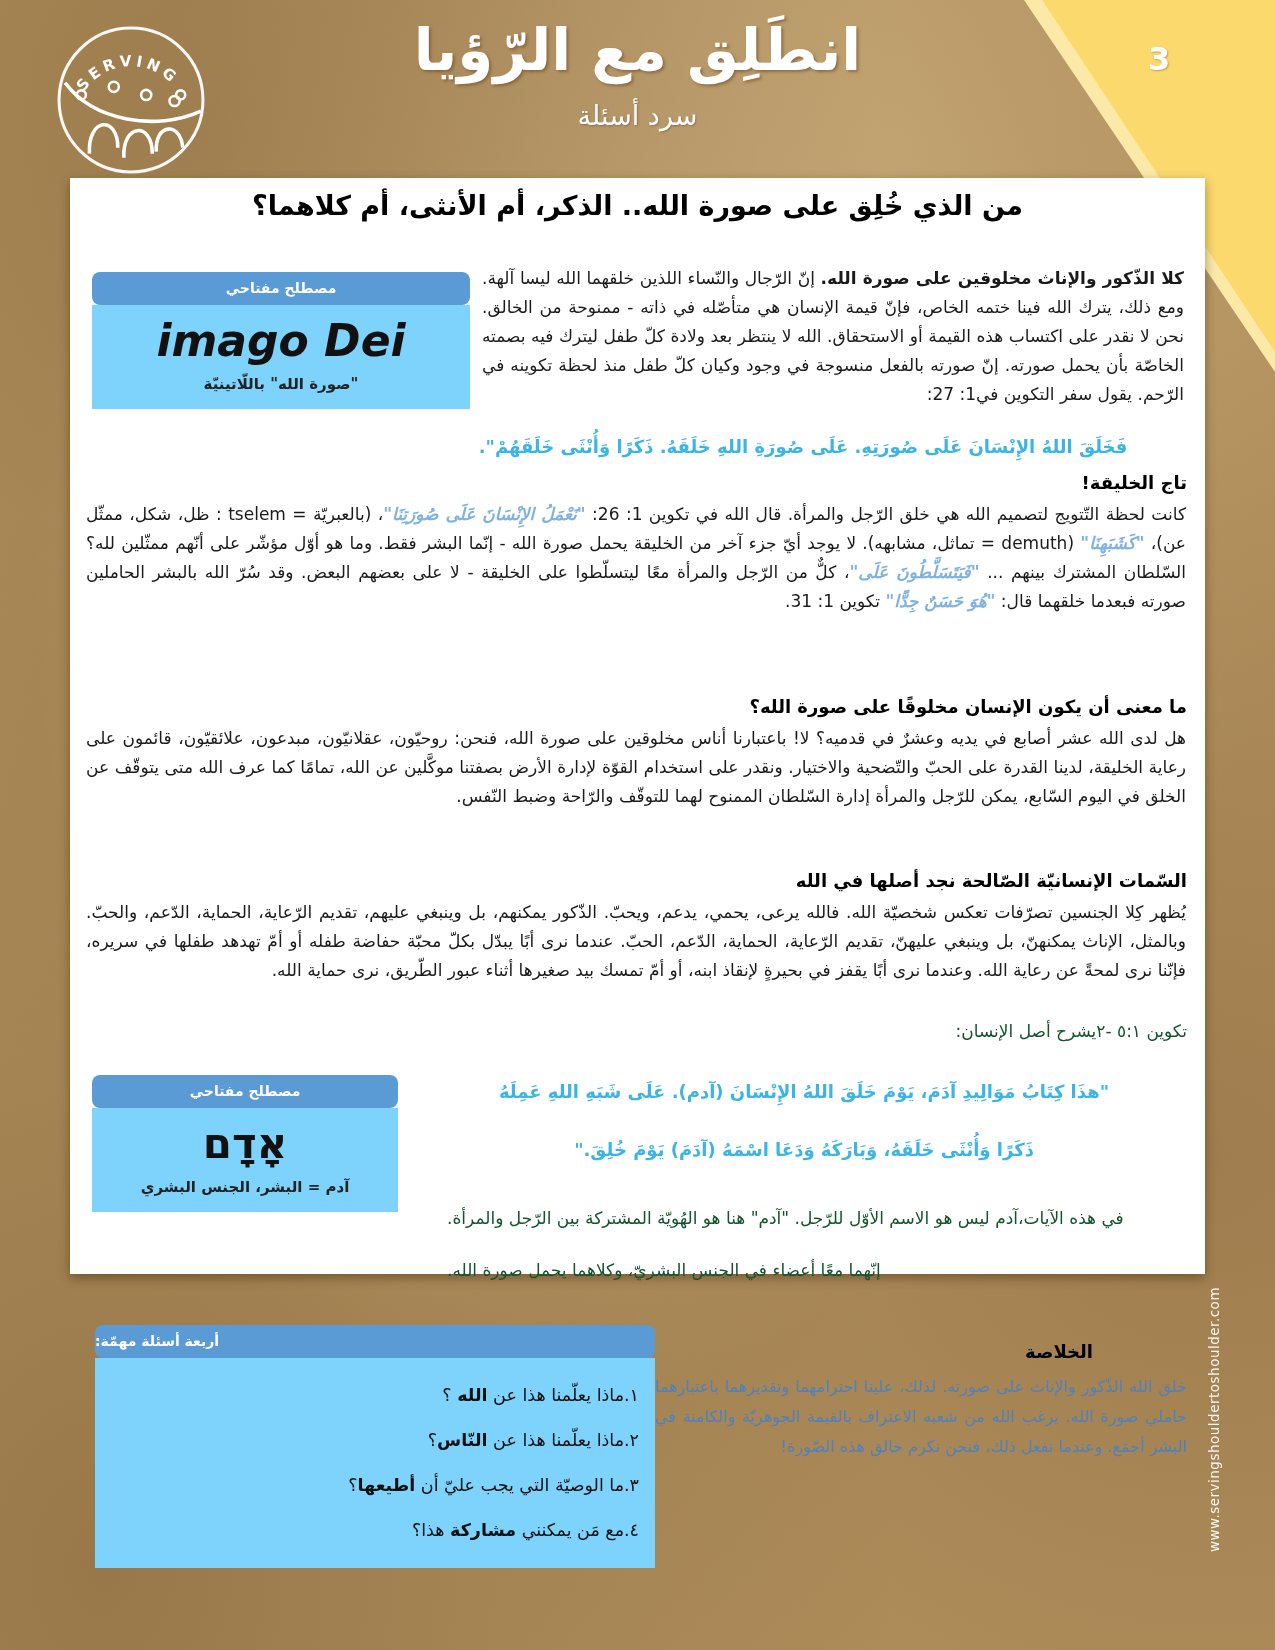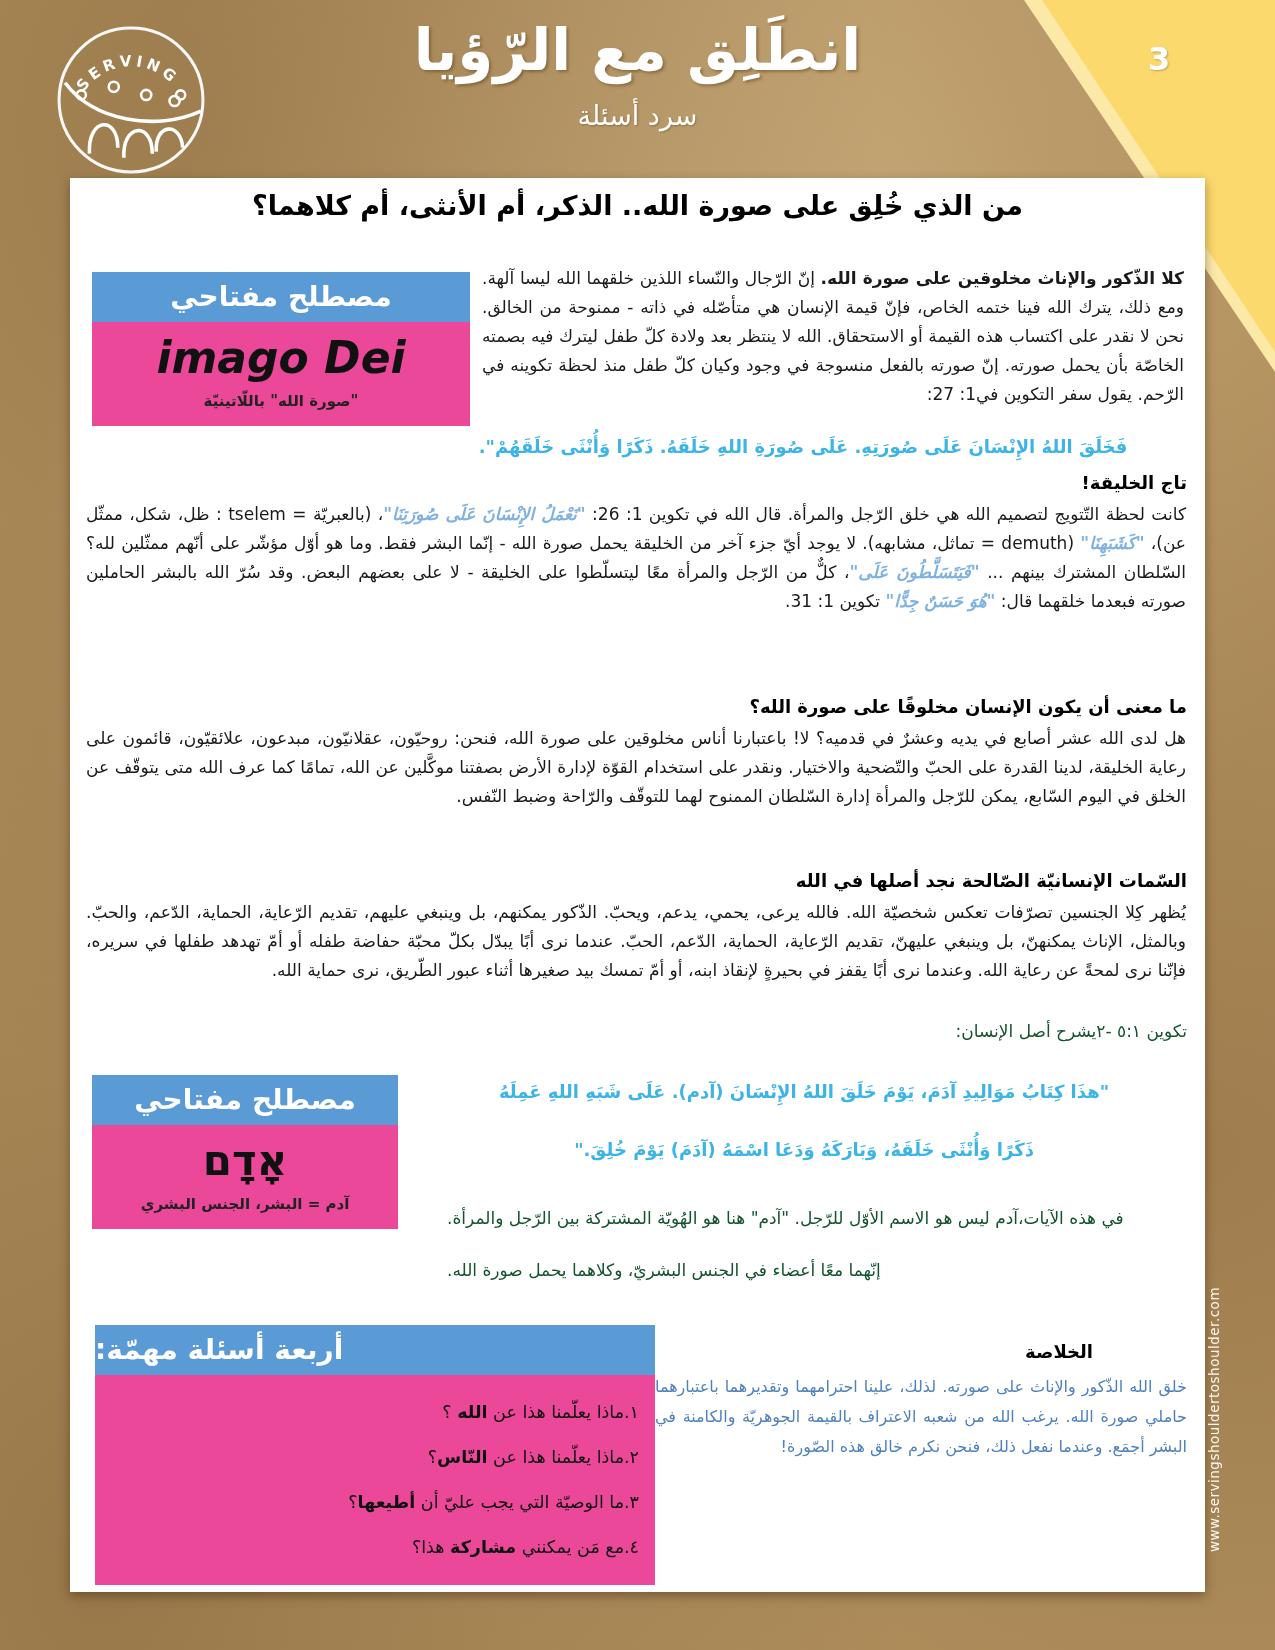"من الذي خُلِق على صورة" .card { height: 1414px -> 1096px }
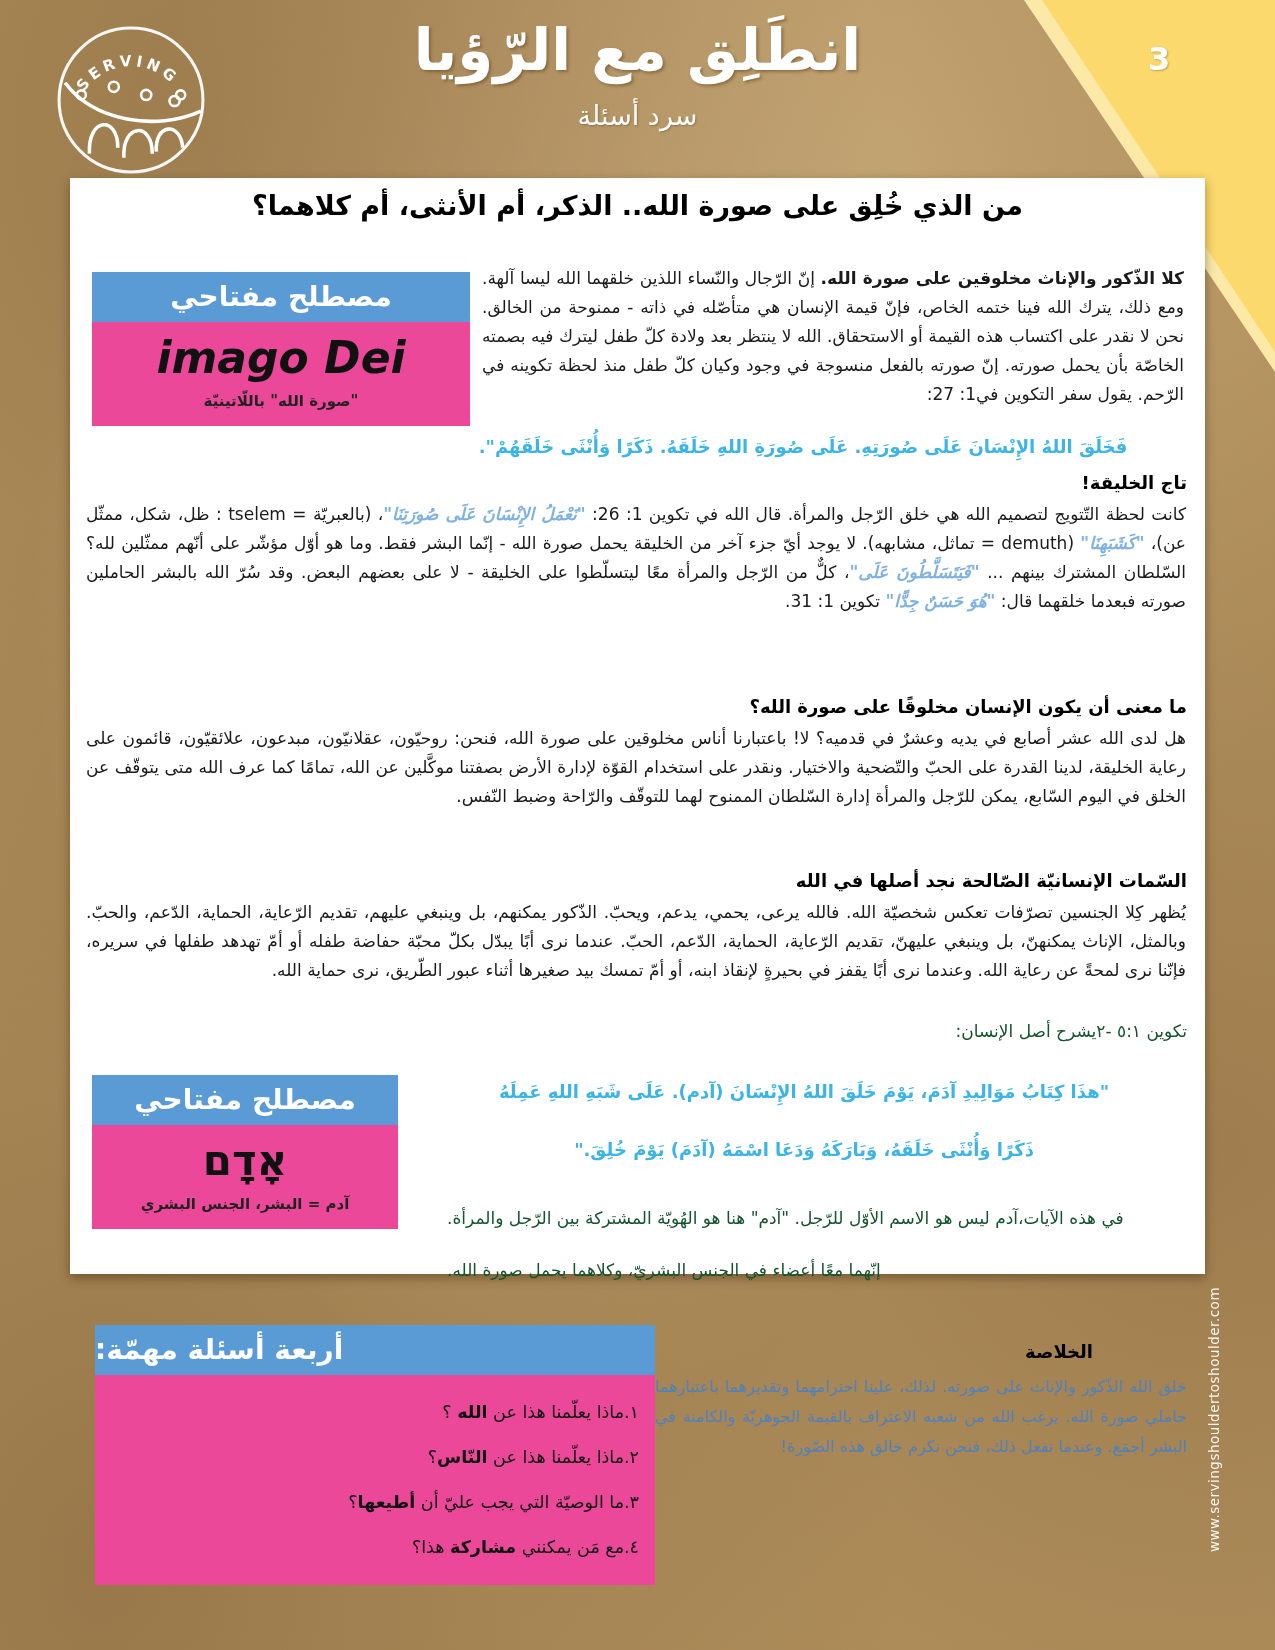"مصطلح مفتاحي" .keybox .kb-head { border-radius: none -> 8px; font-size: 28px -> 14px }
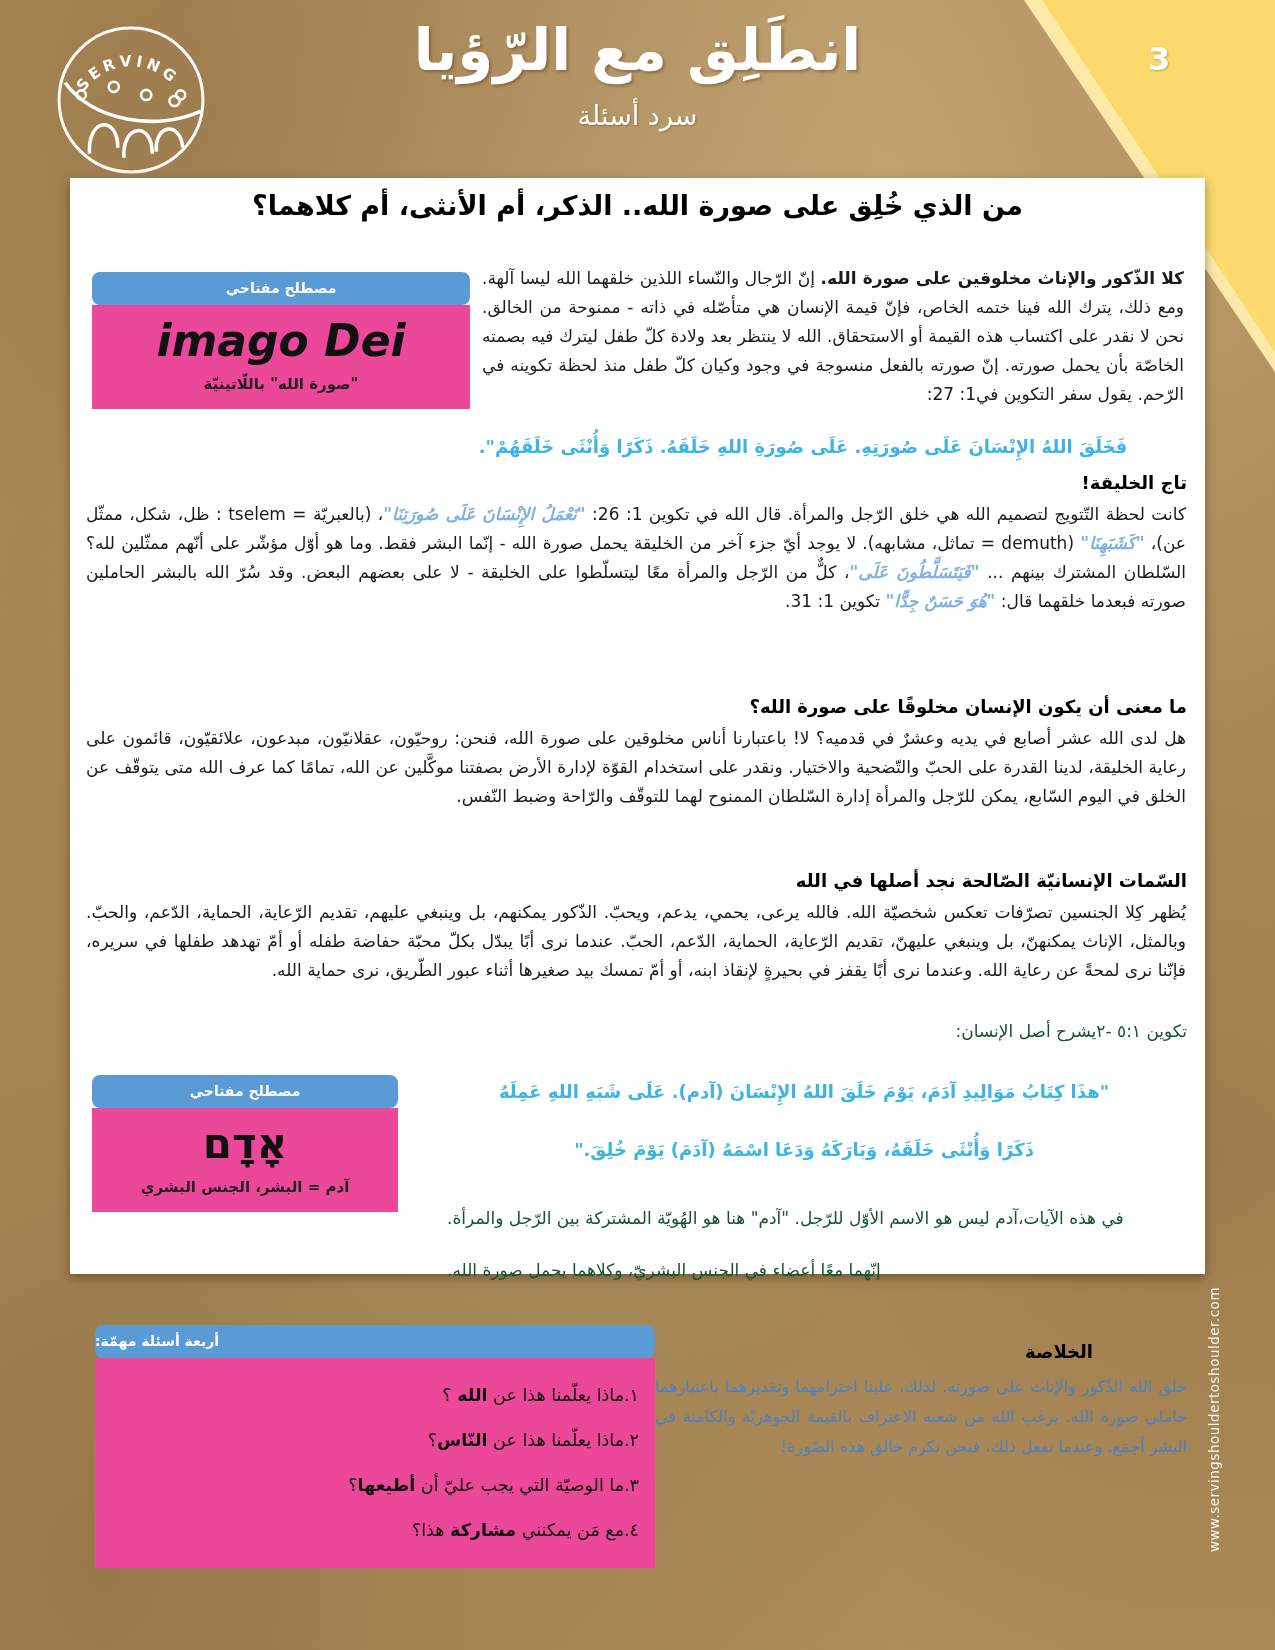"imago Dei" .keybox .kb-body { background: #ec4899 -> #7dd3fc }
